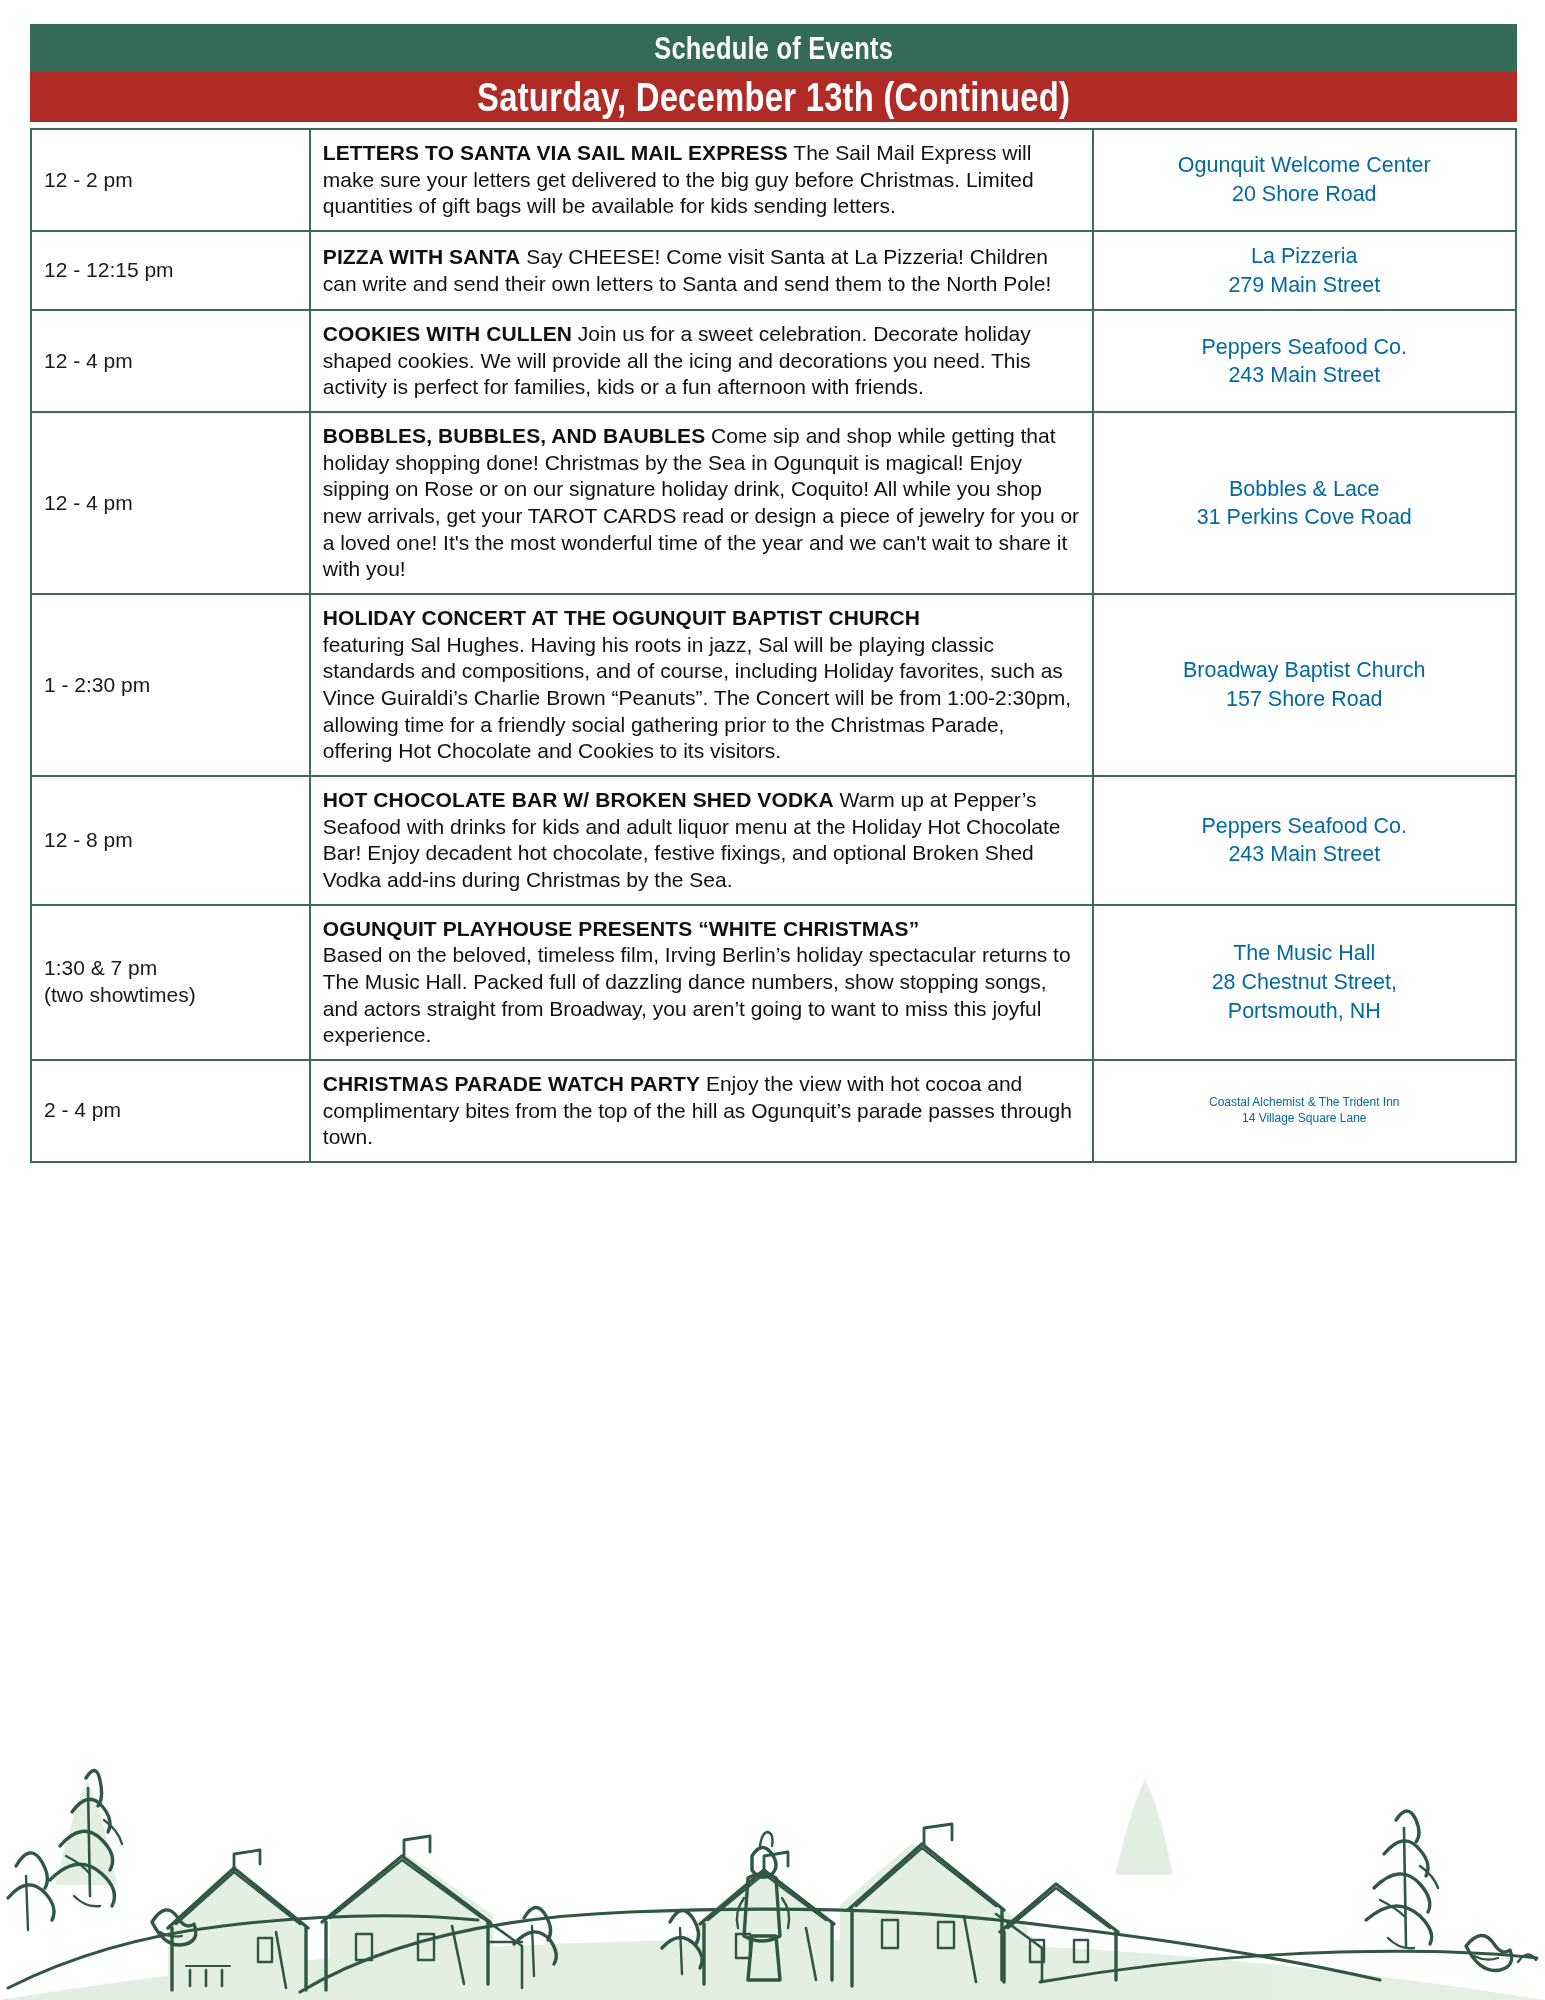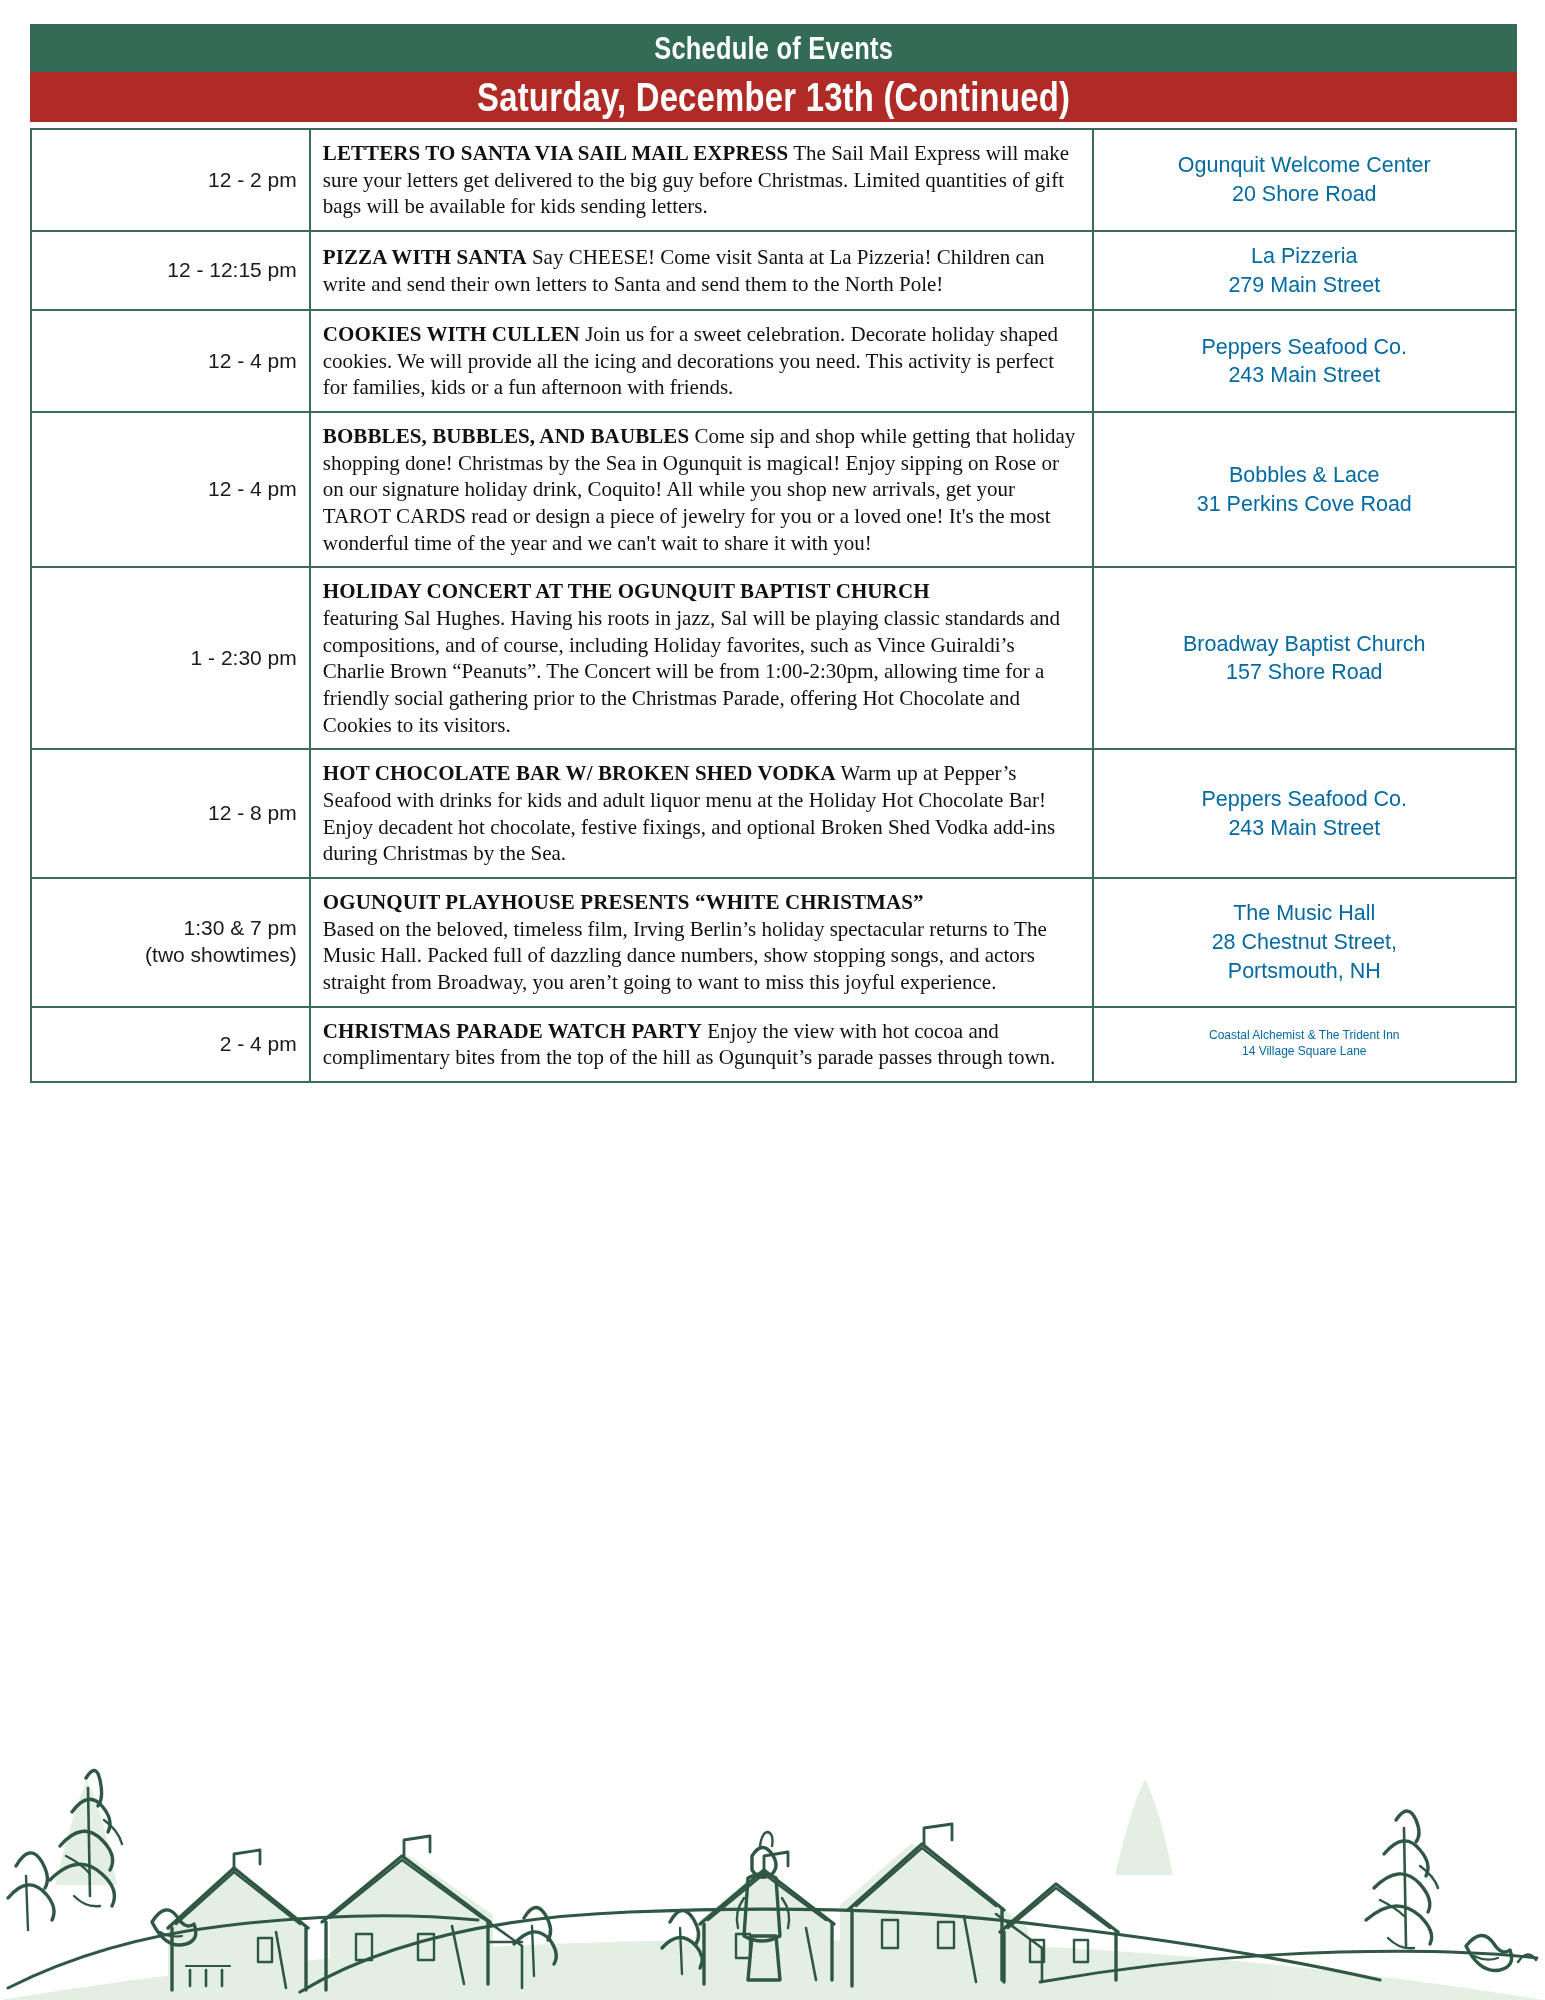"LETTERS TO SANTA VIA SAIL" .desc { font-family: Liberation Serif, serif -> none }
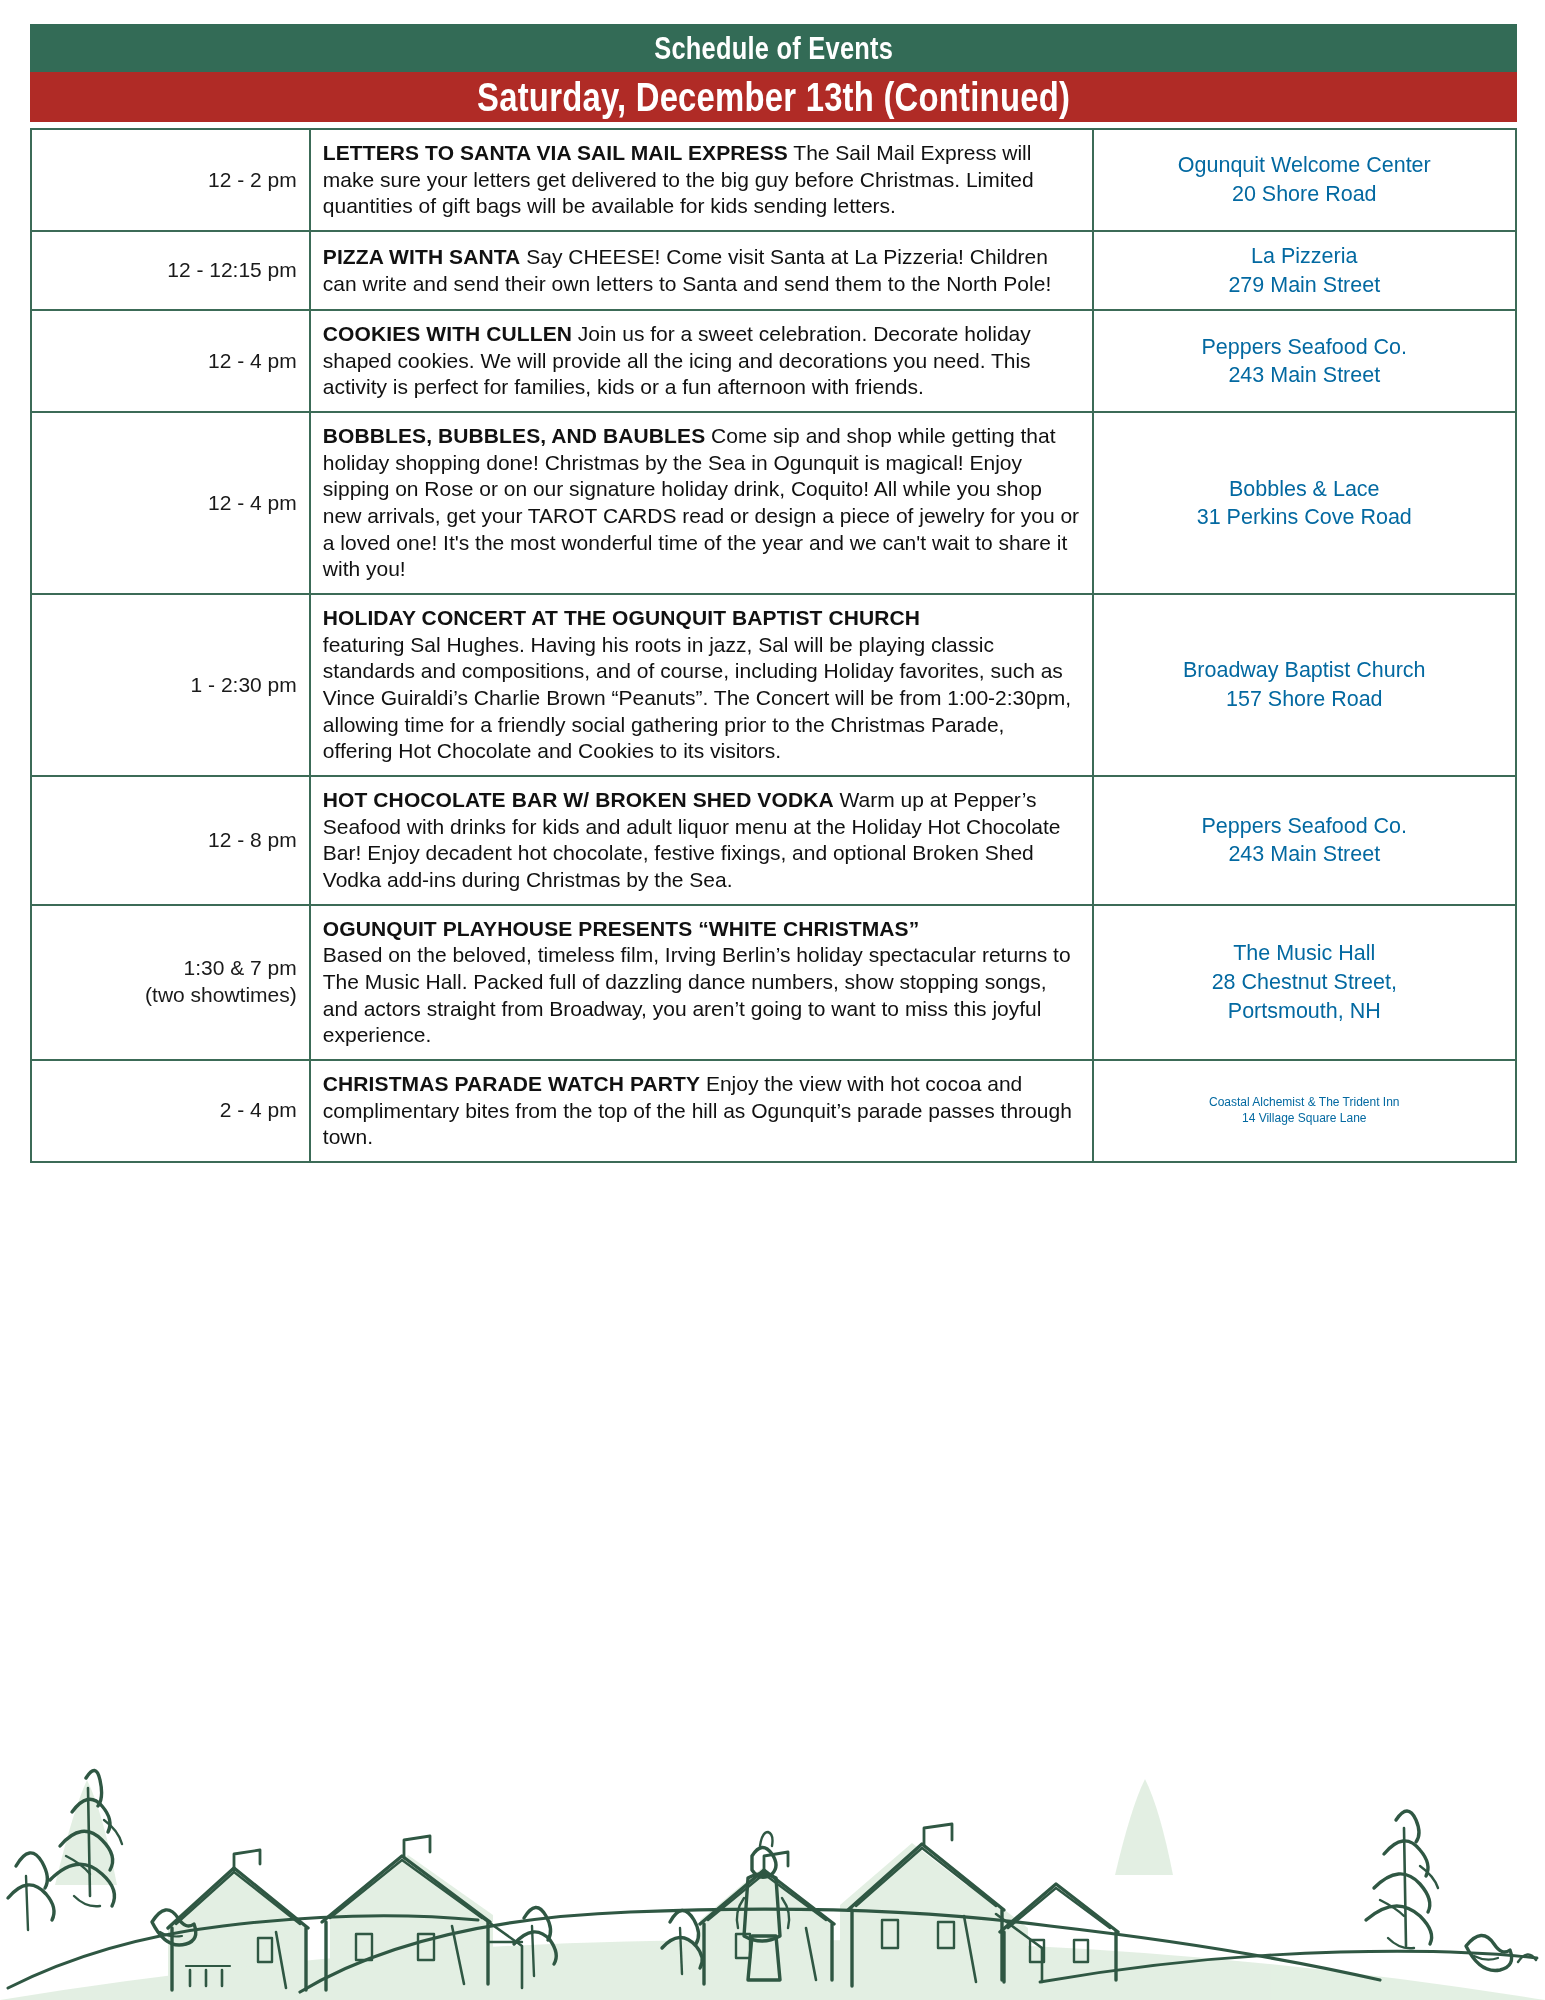"12 - 2 pm" td.col-time { text-align: right -> left }
